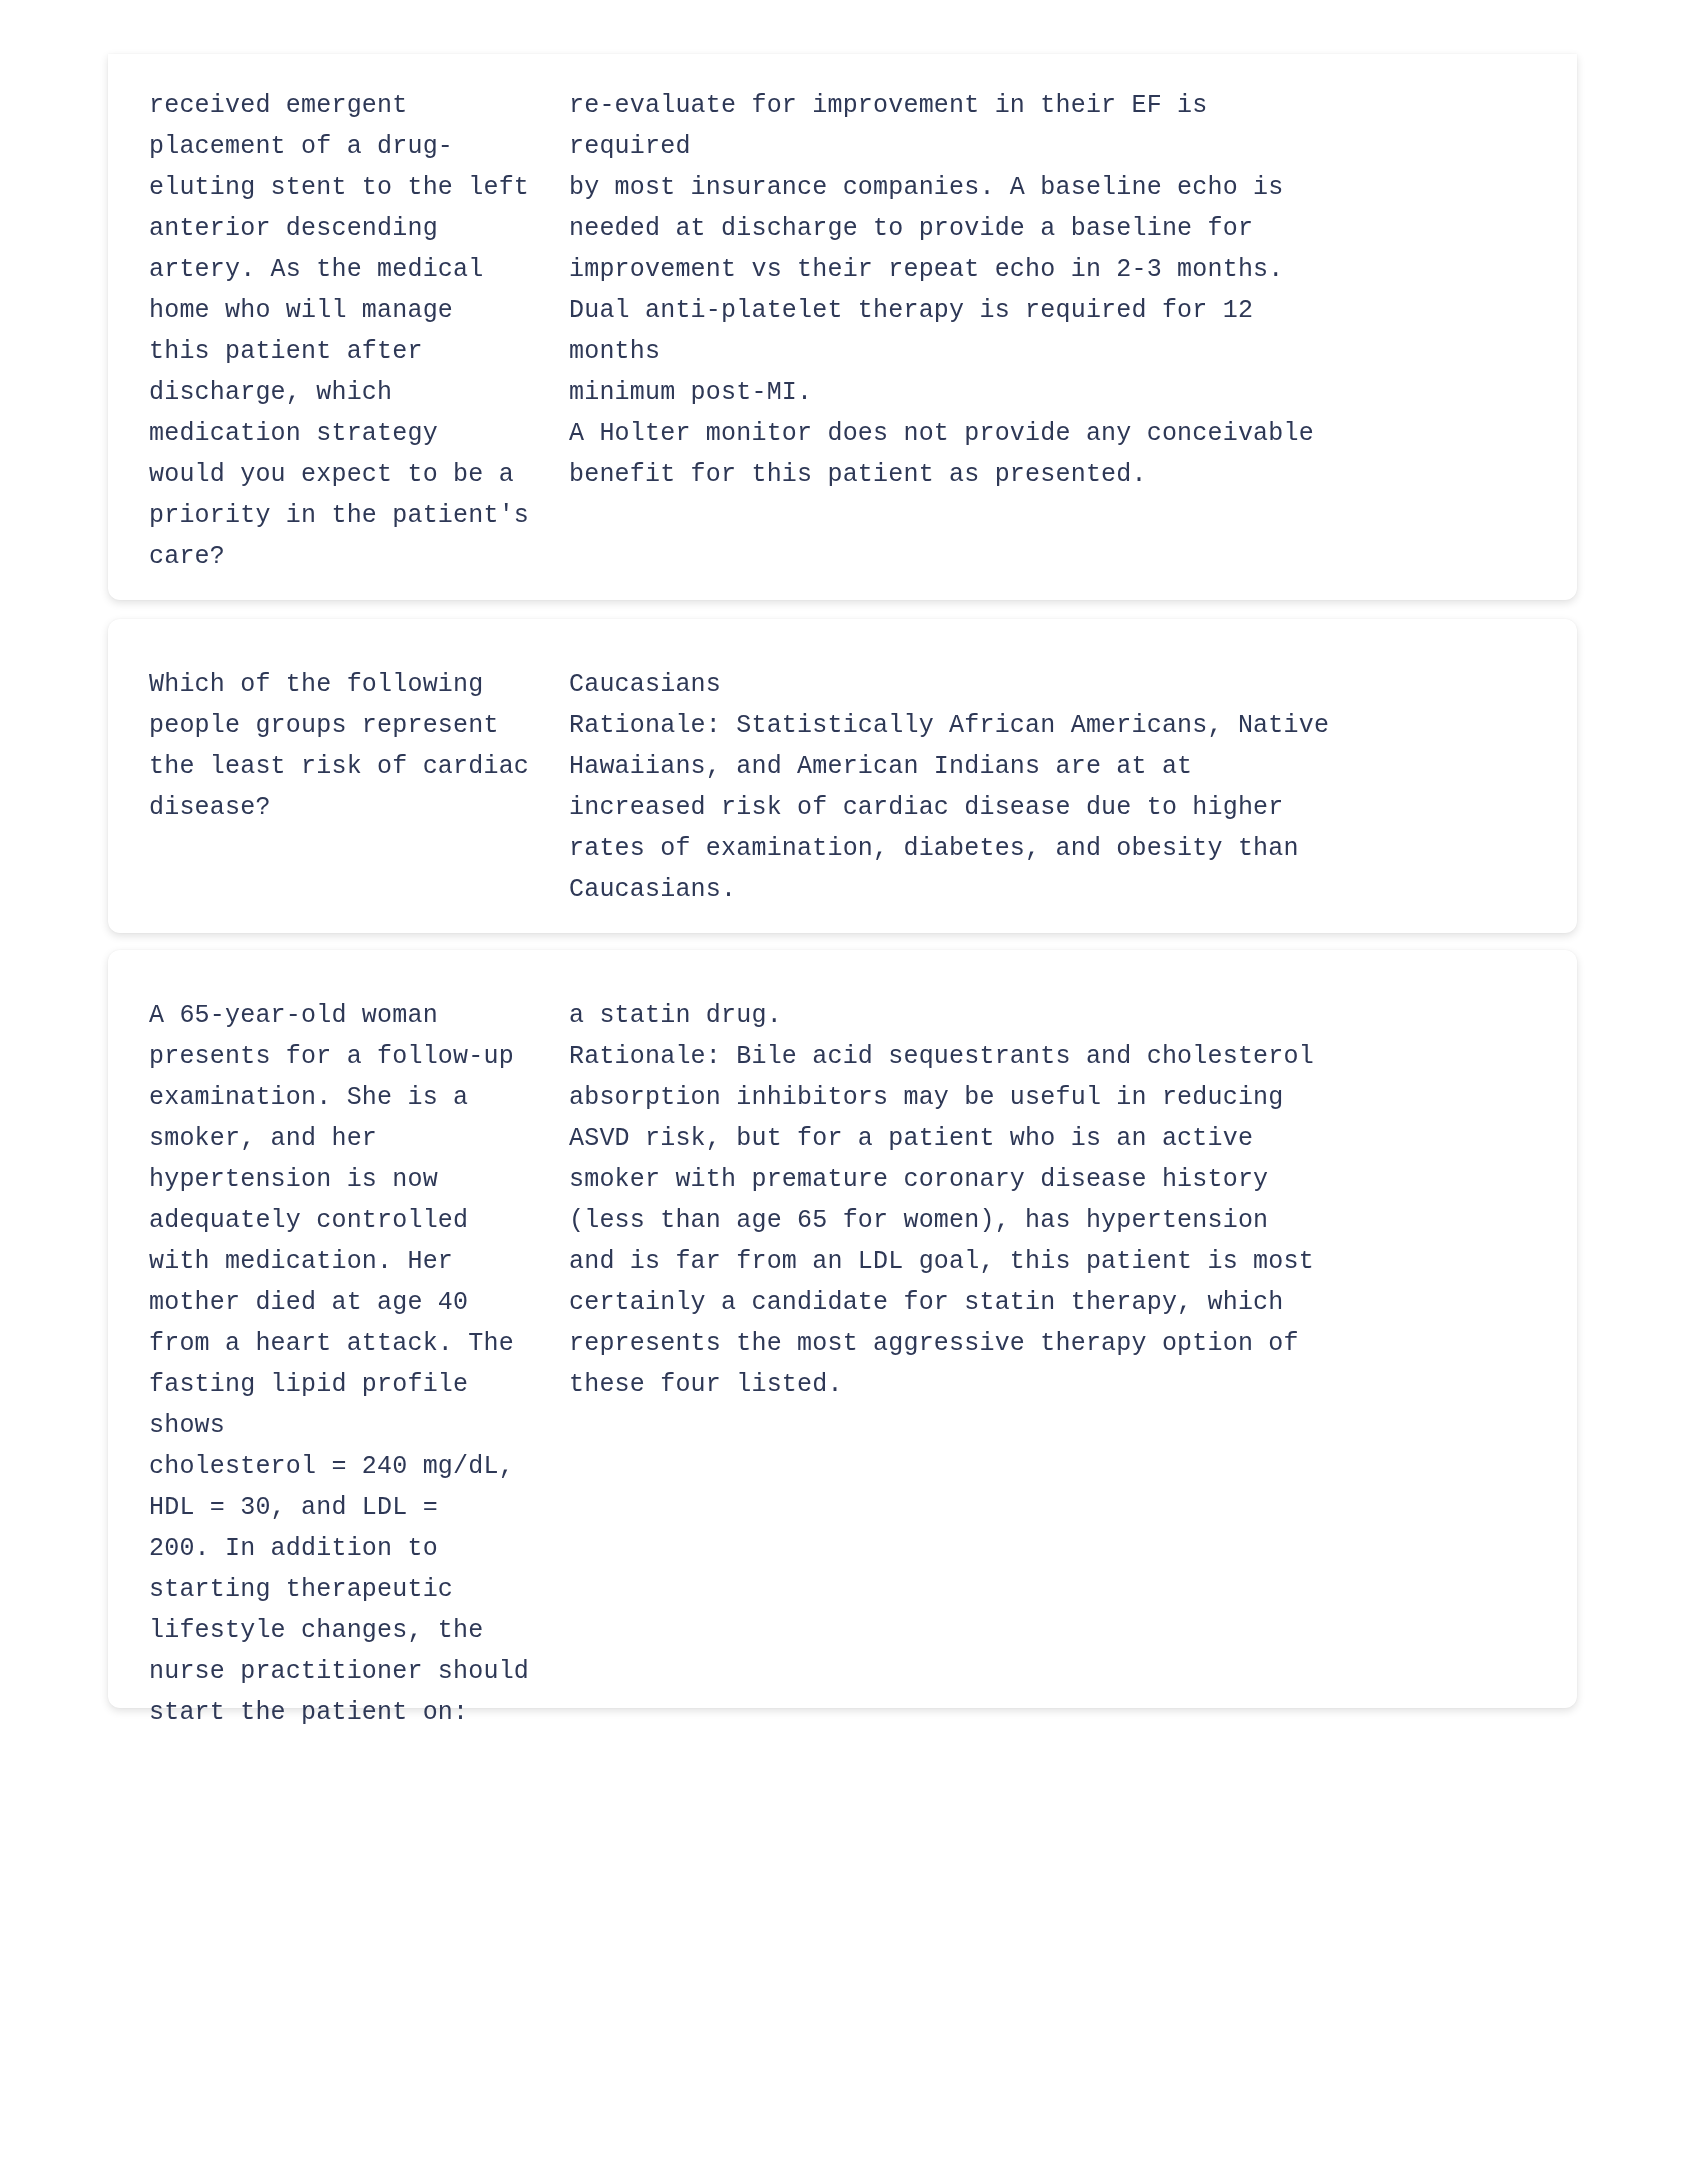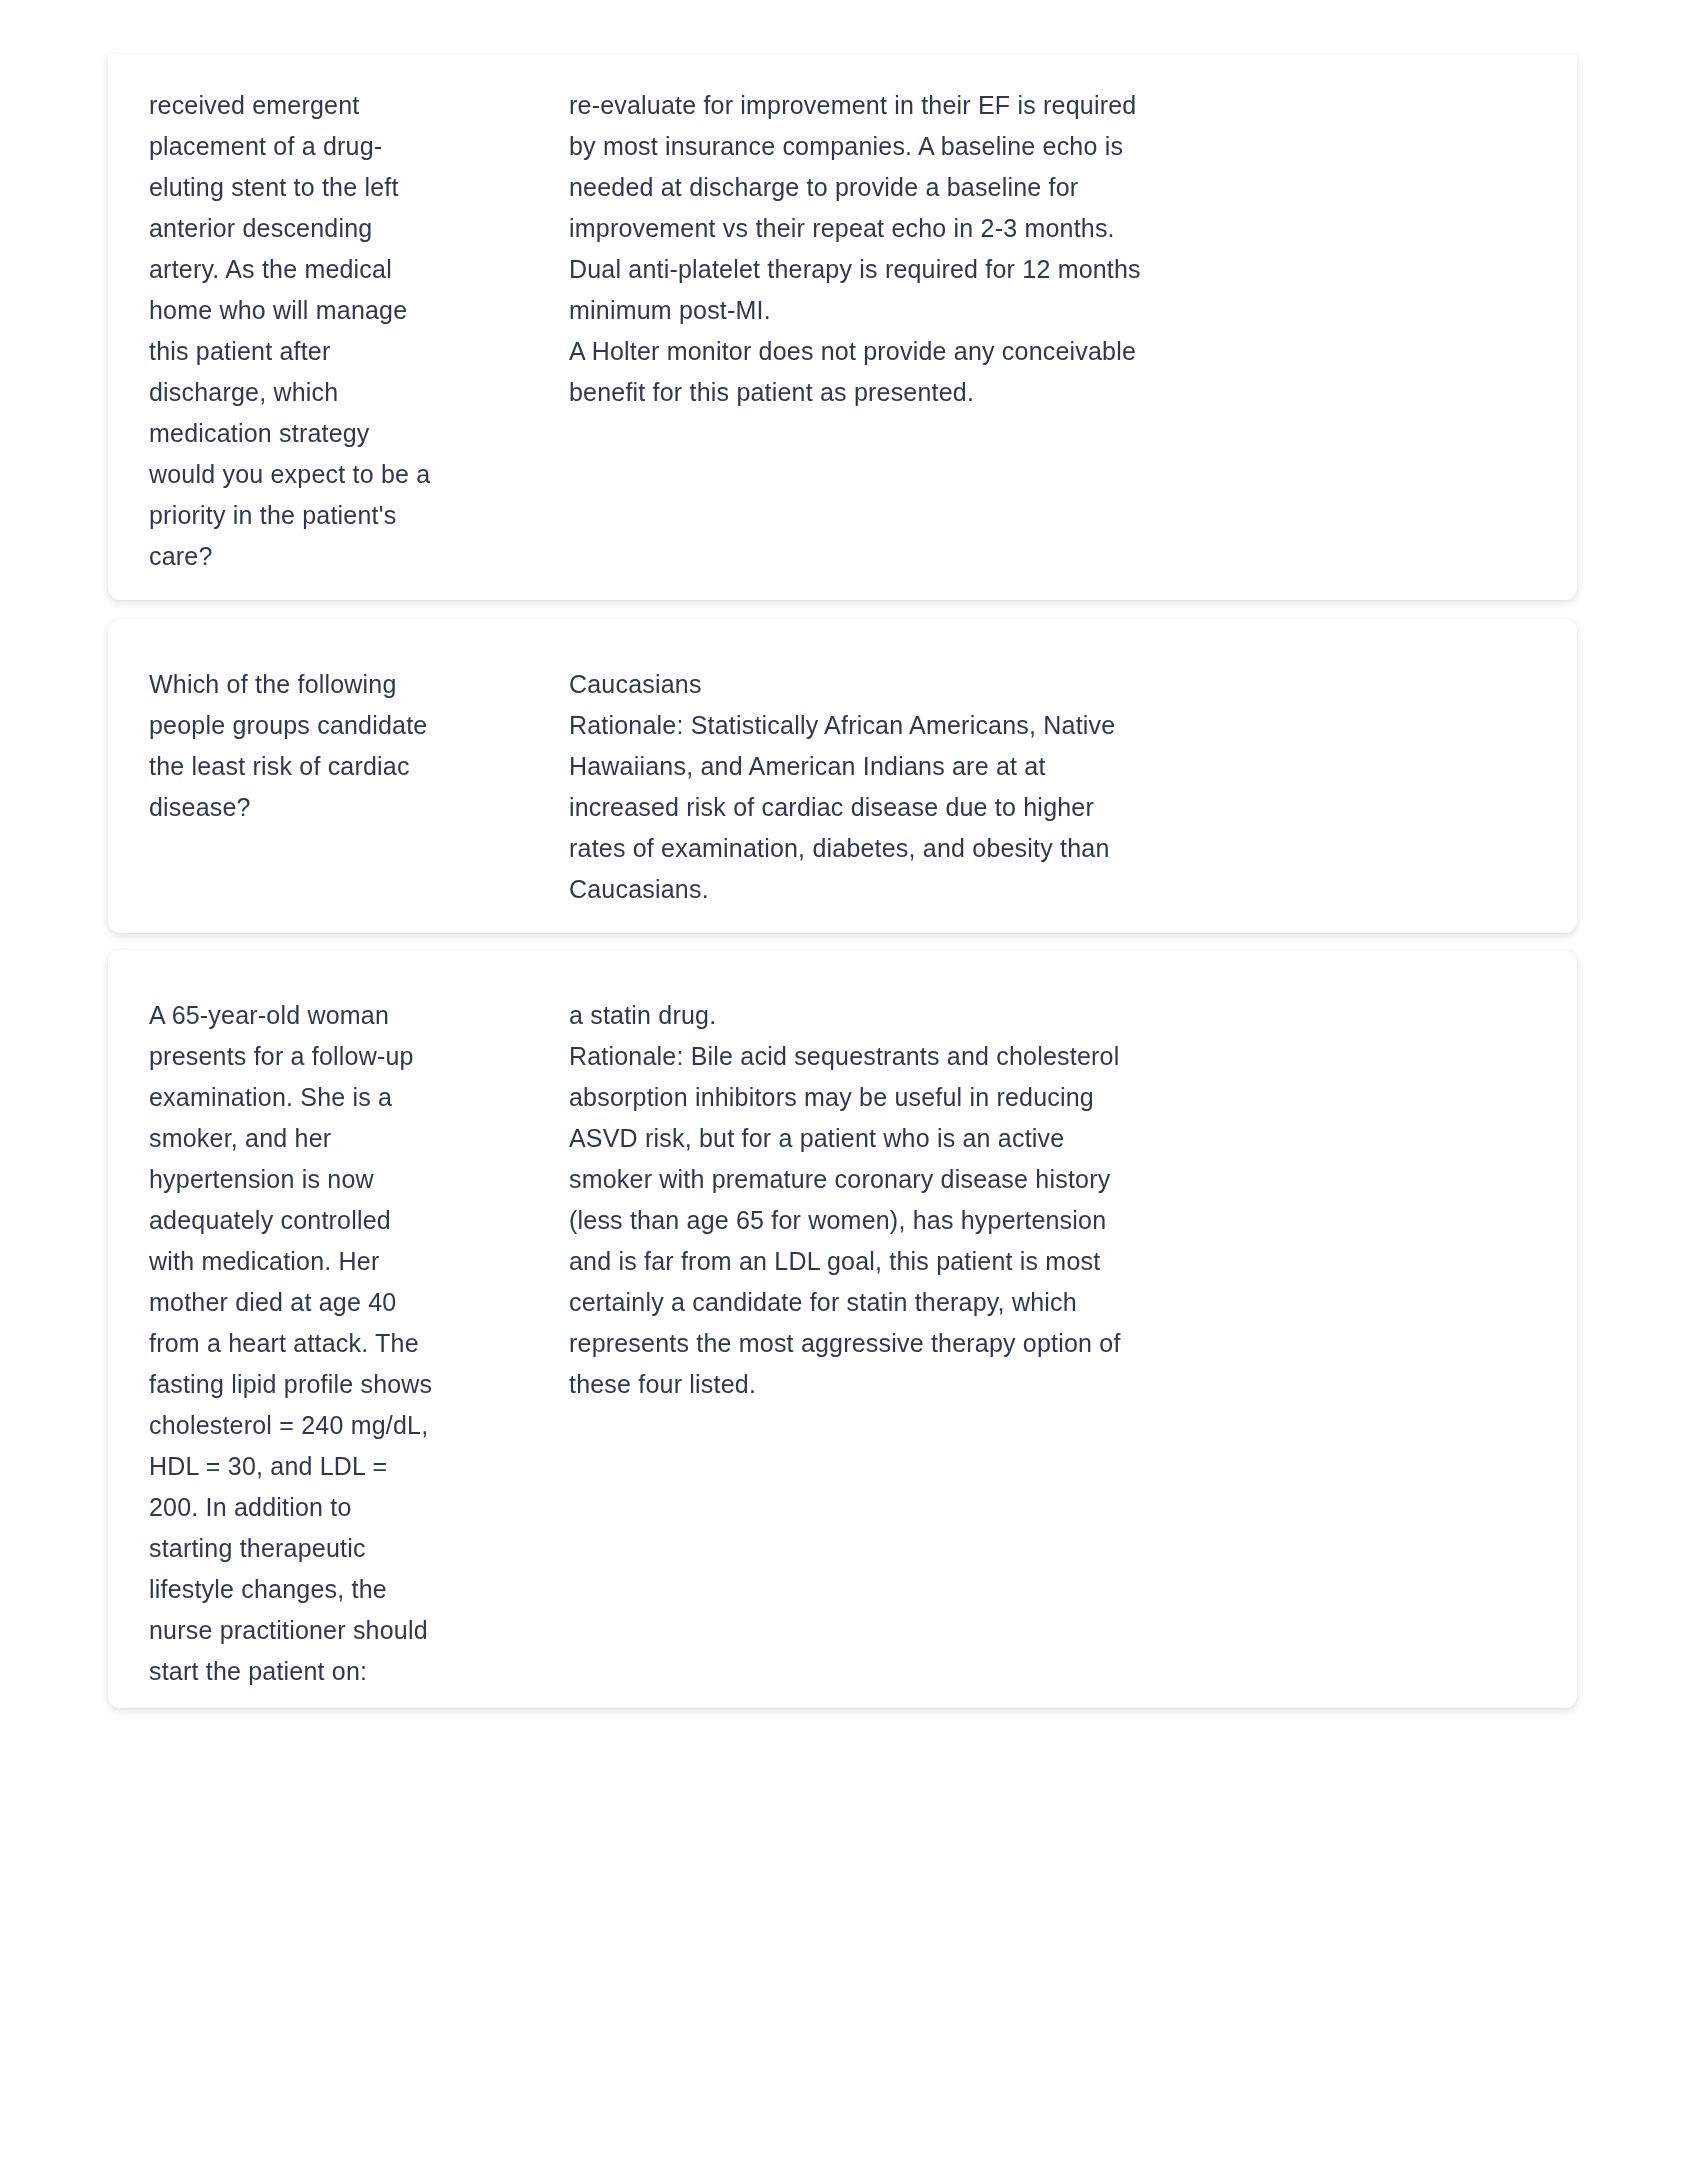"received emergent" .page { font-family: Liberation Sans, sans-serif -> Liberation Mono, monospace }
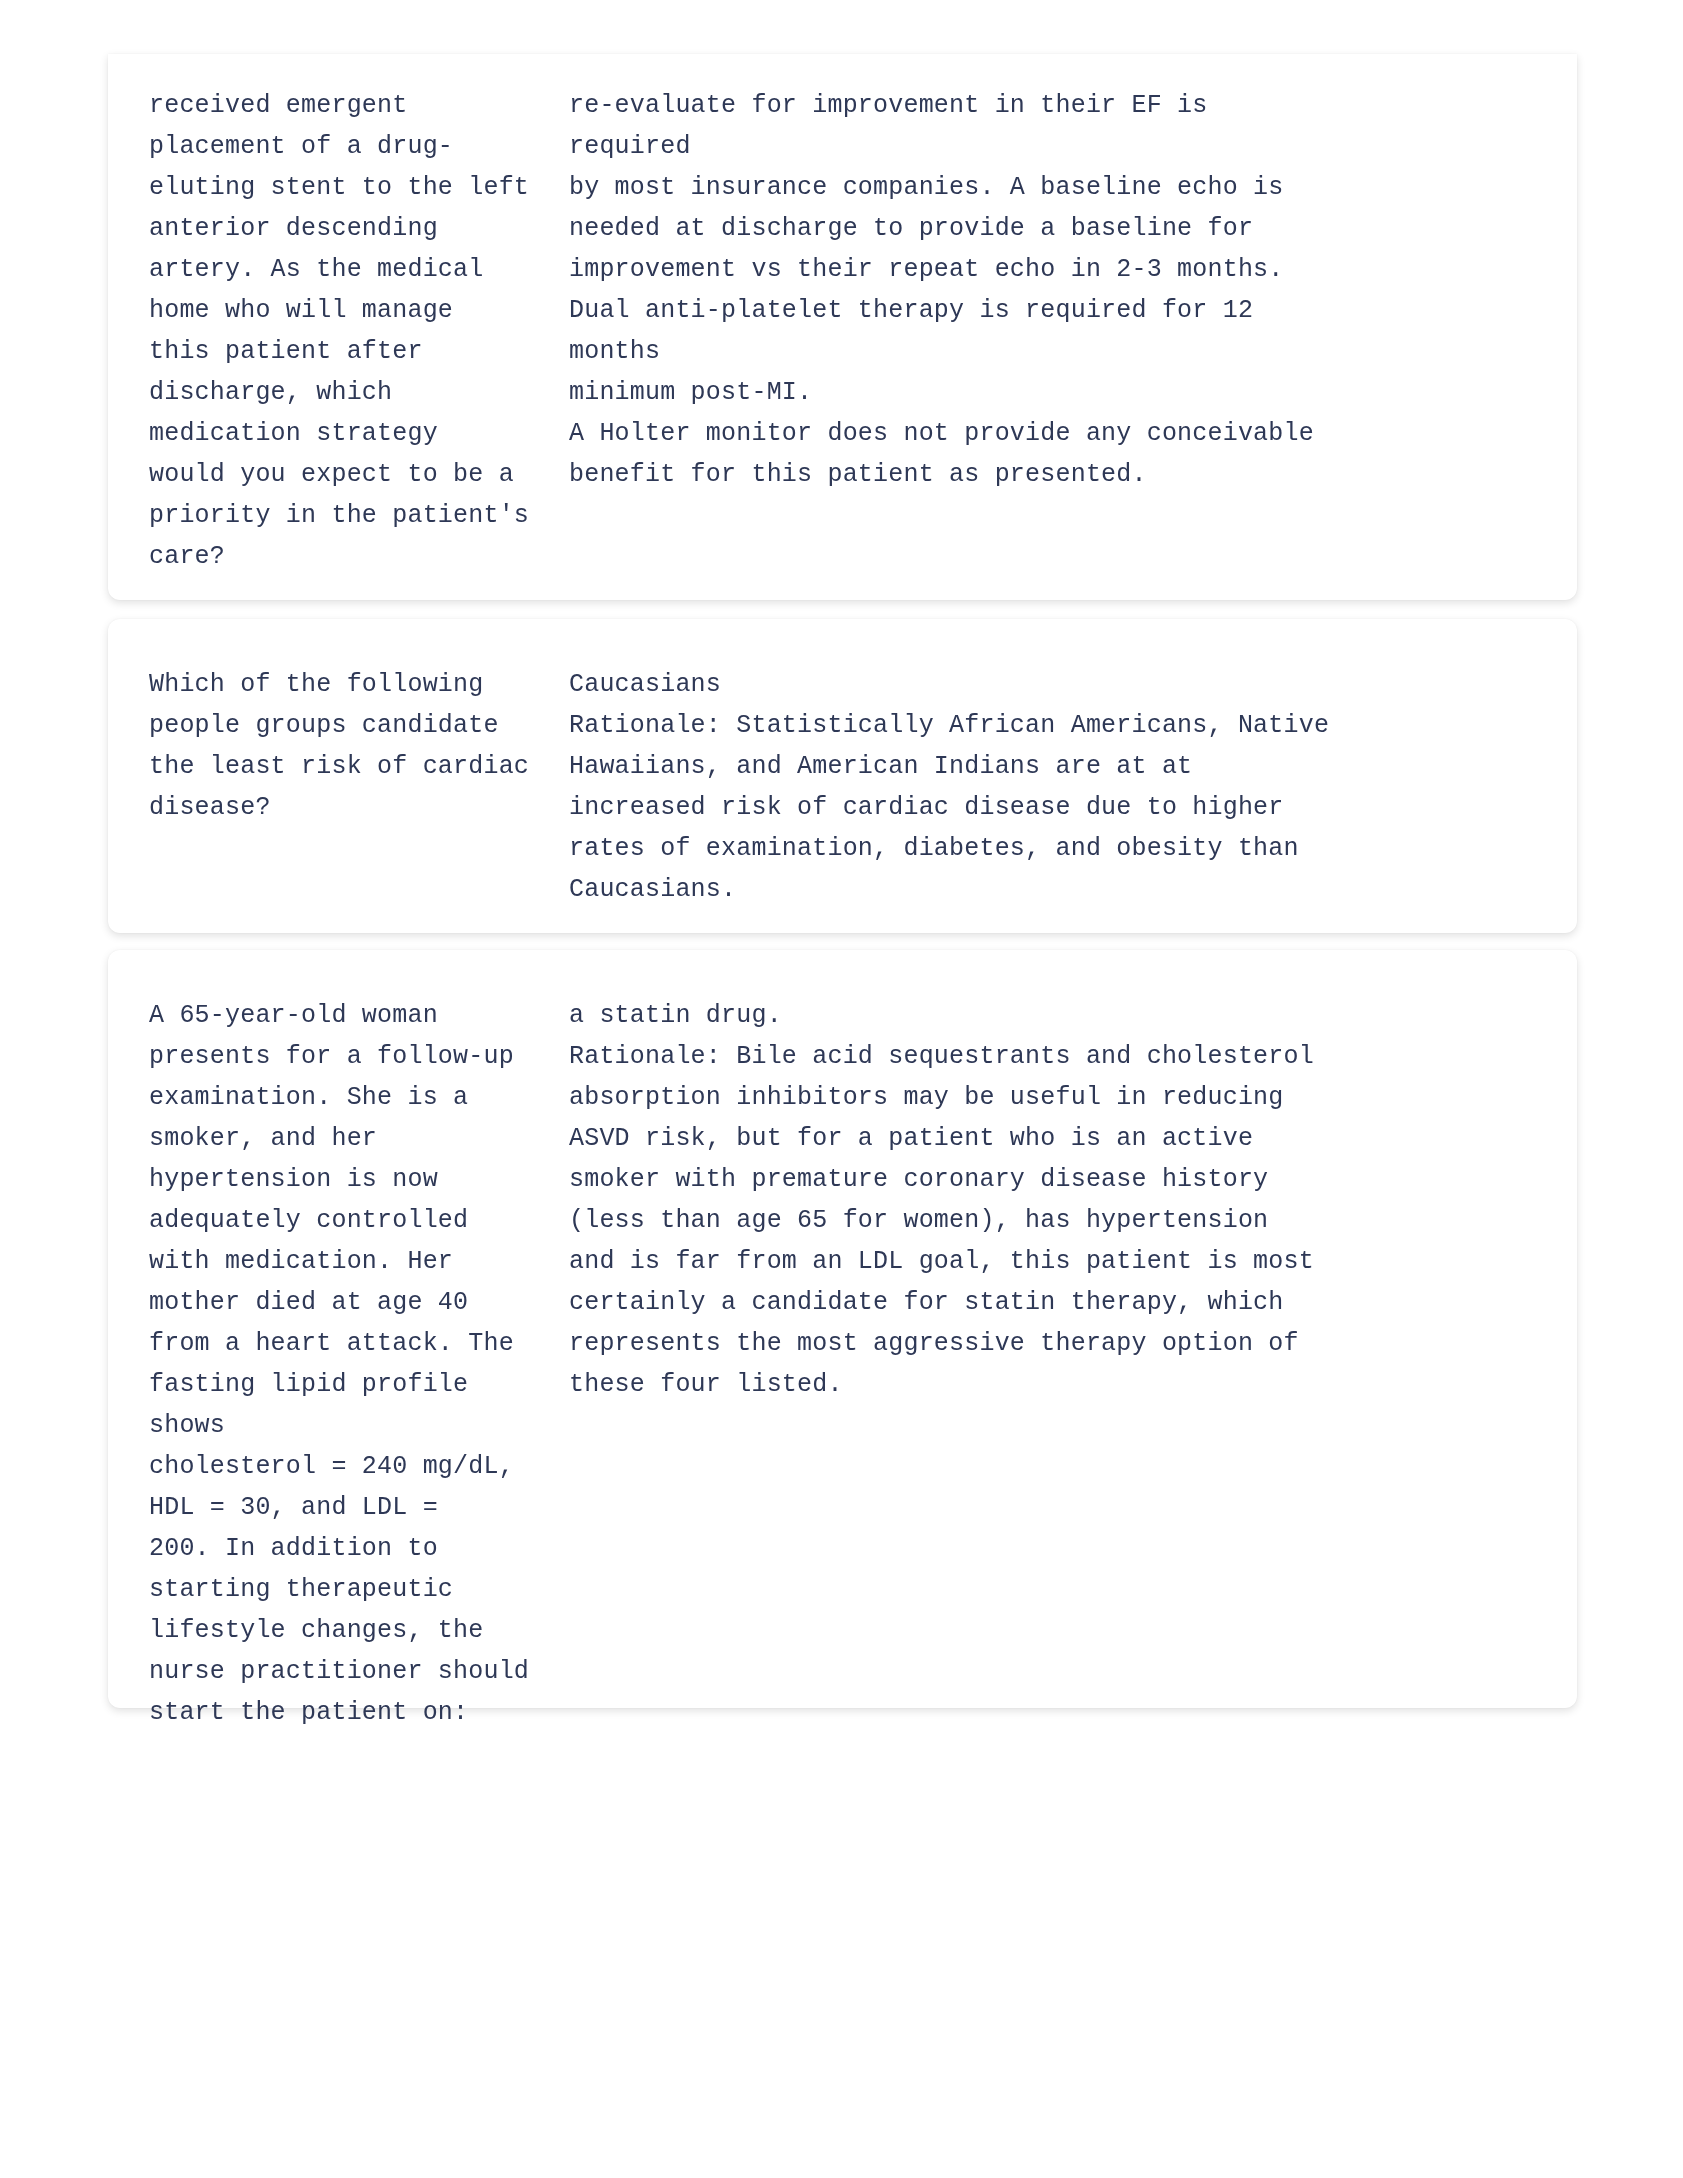"Which of the following" div.question { text: candidate -> represent }
